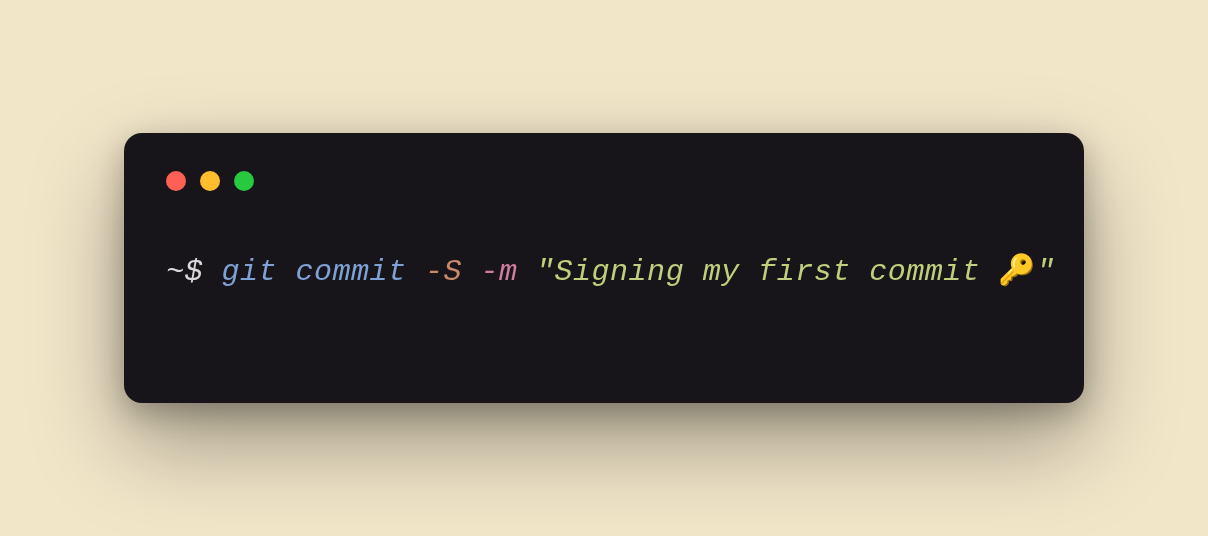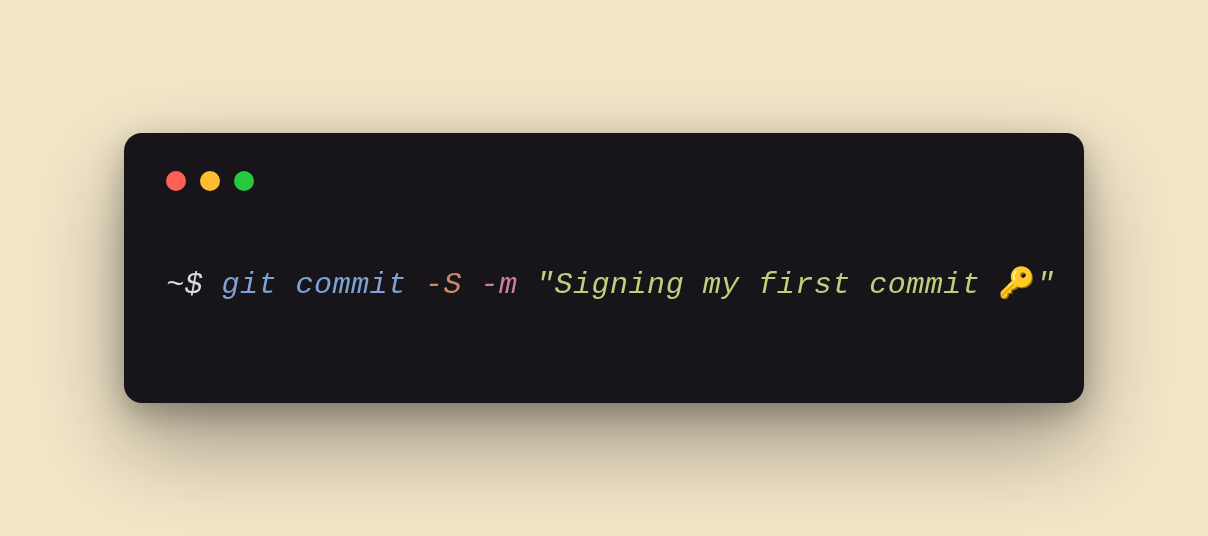"~$ git commit -S -m" .terminal-window { gap: 13px -> none }
